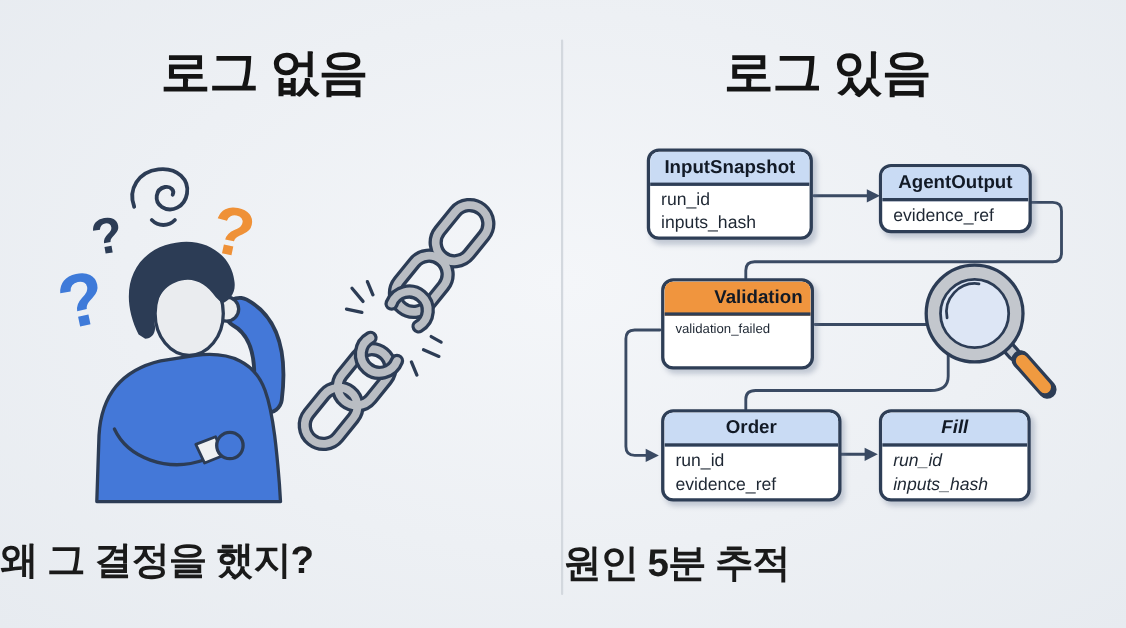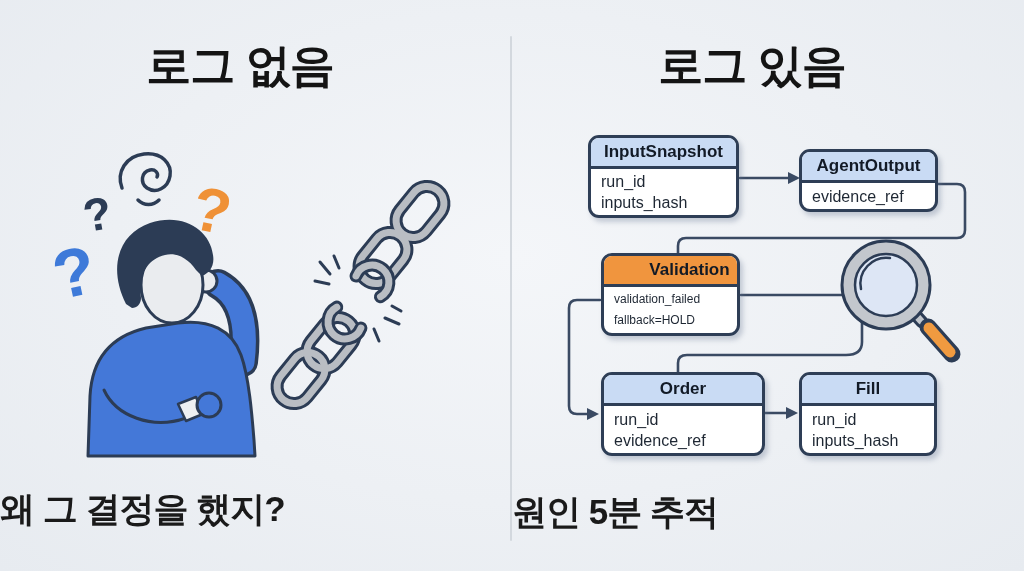"fallback=HOLD" div { html: <div>fallback=HOLD</div> -> none }
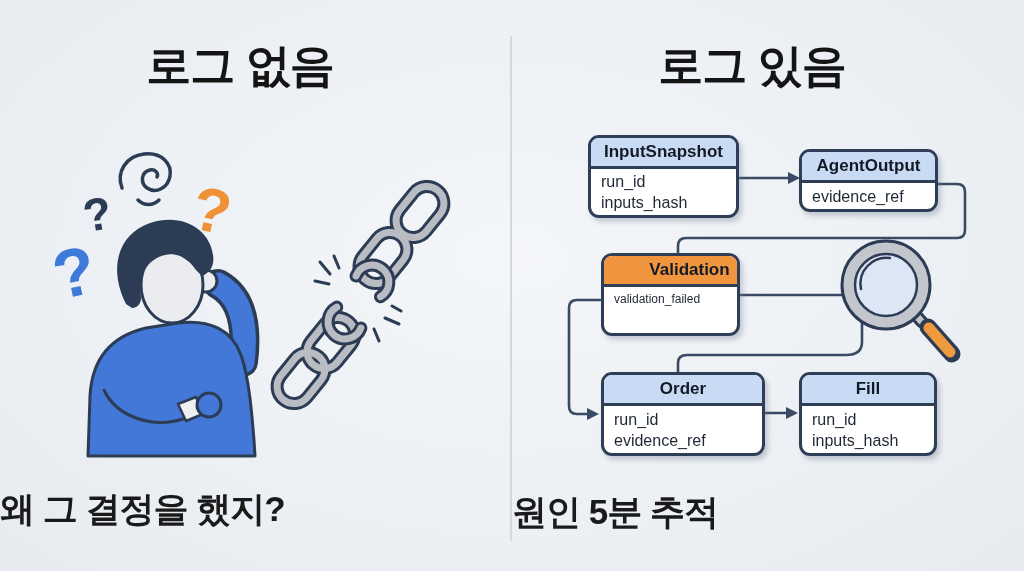"Fill" div.ebox { font-style: none -> italic }
